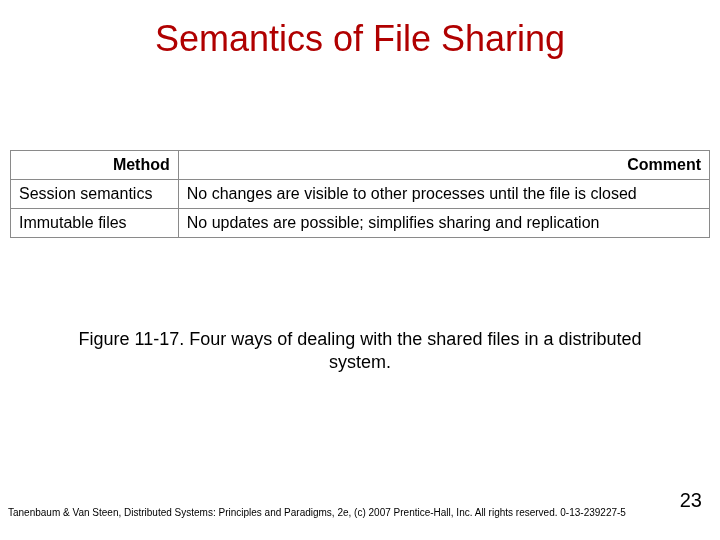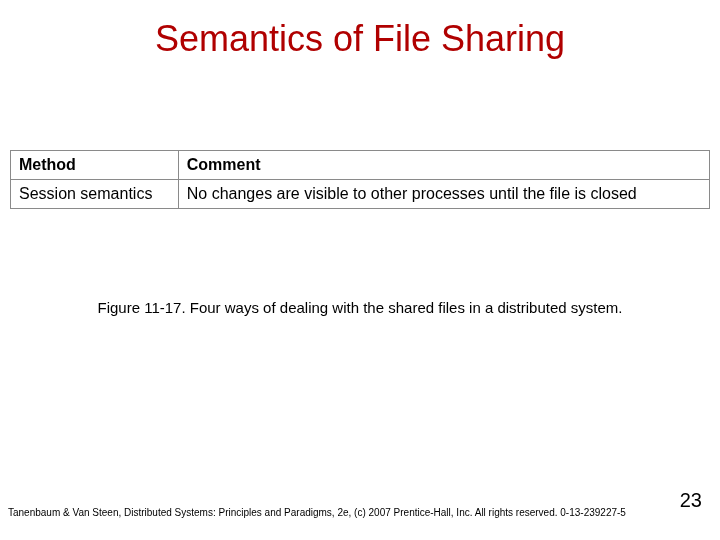"Method" th { text-align: left -> right }
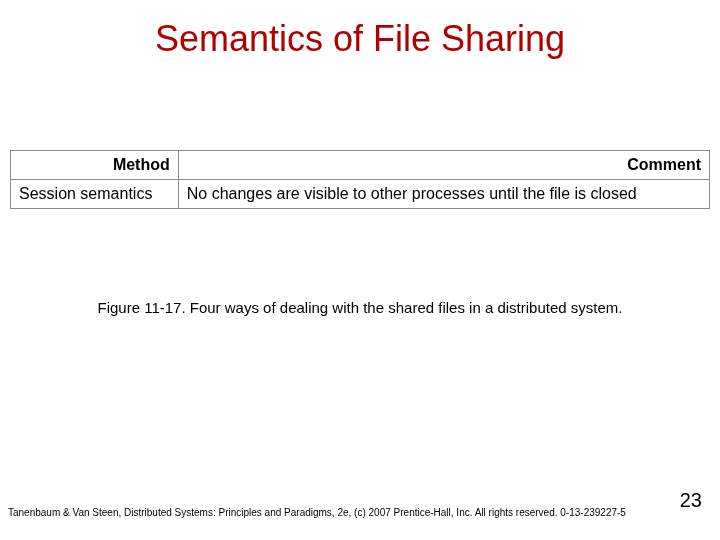"Immutable files" tr { html: none -> <tr> <td>Immutable files</td> <td>No updates are possible; simplifies sharing and replication</td> </tr> }
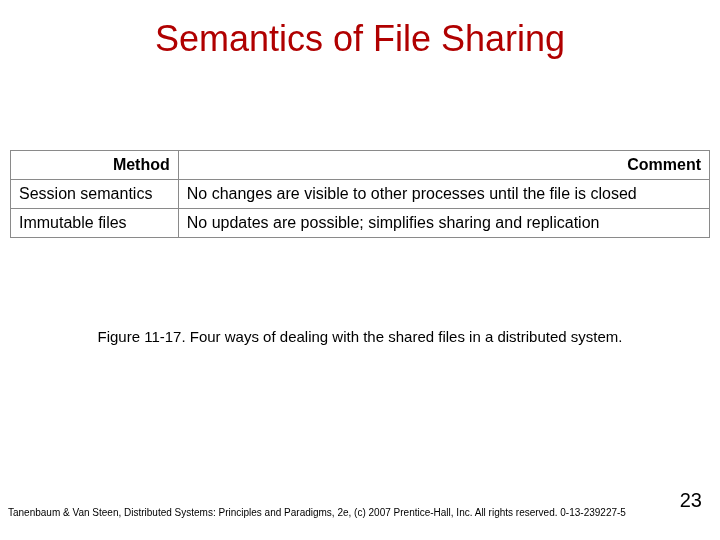"Figure 11-17. Four ways of" .caption { font-size: 15px -> 18px }
